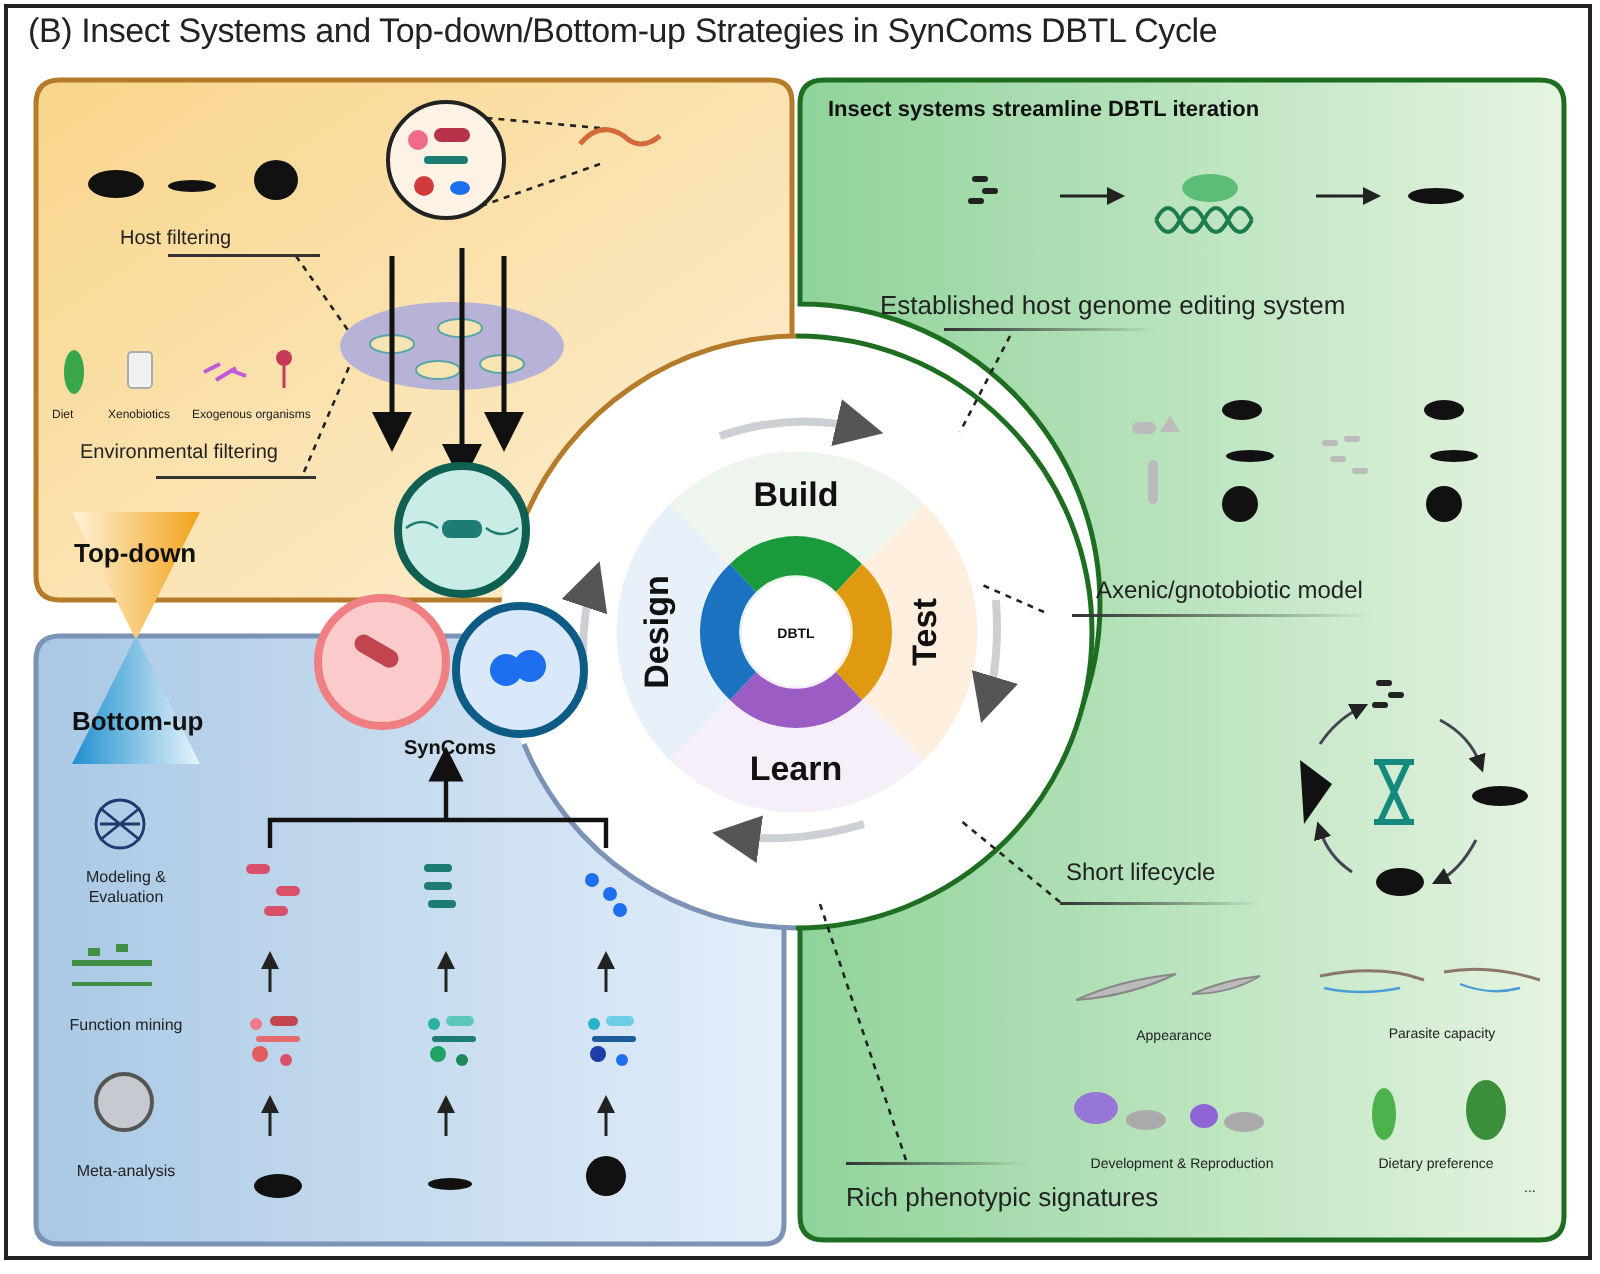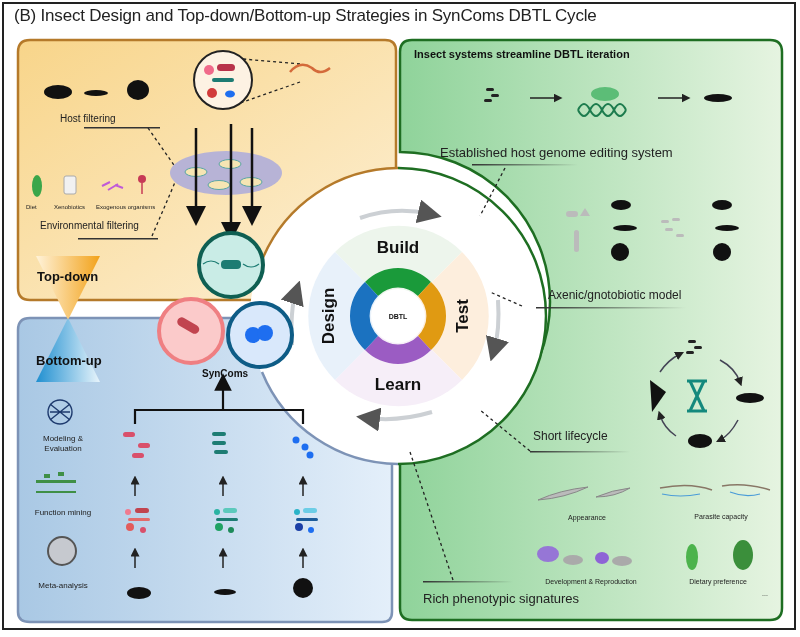"(B) Insect Design and Top-down/Bottom-up" div.title { text: Design -> Systems }
